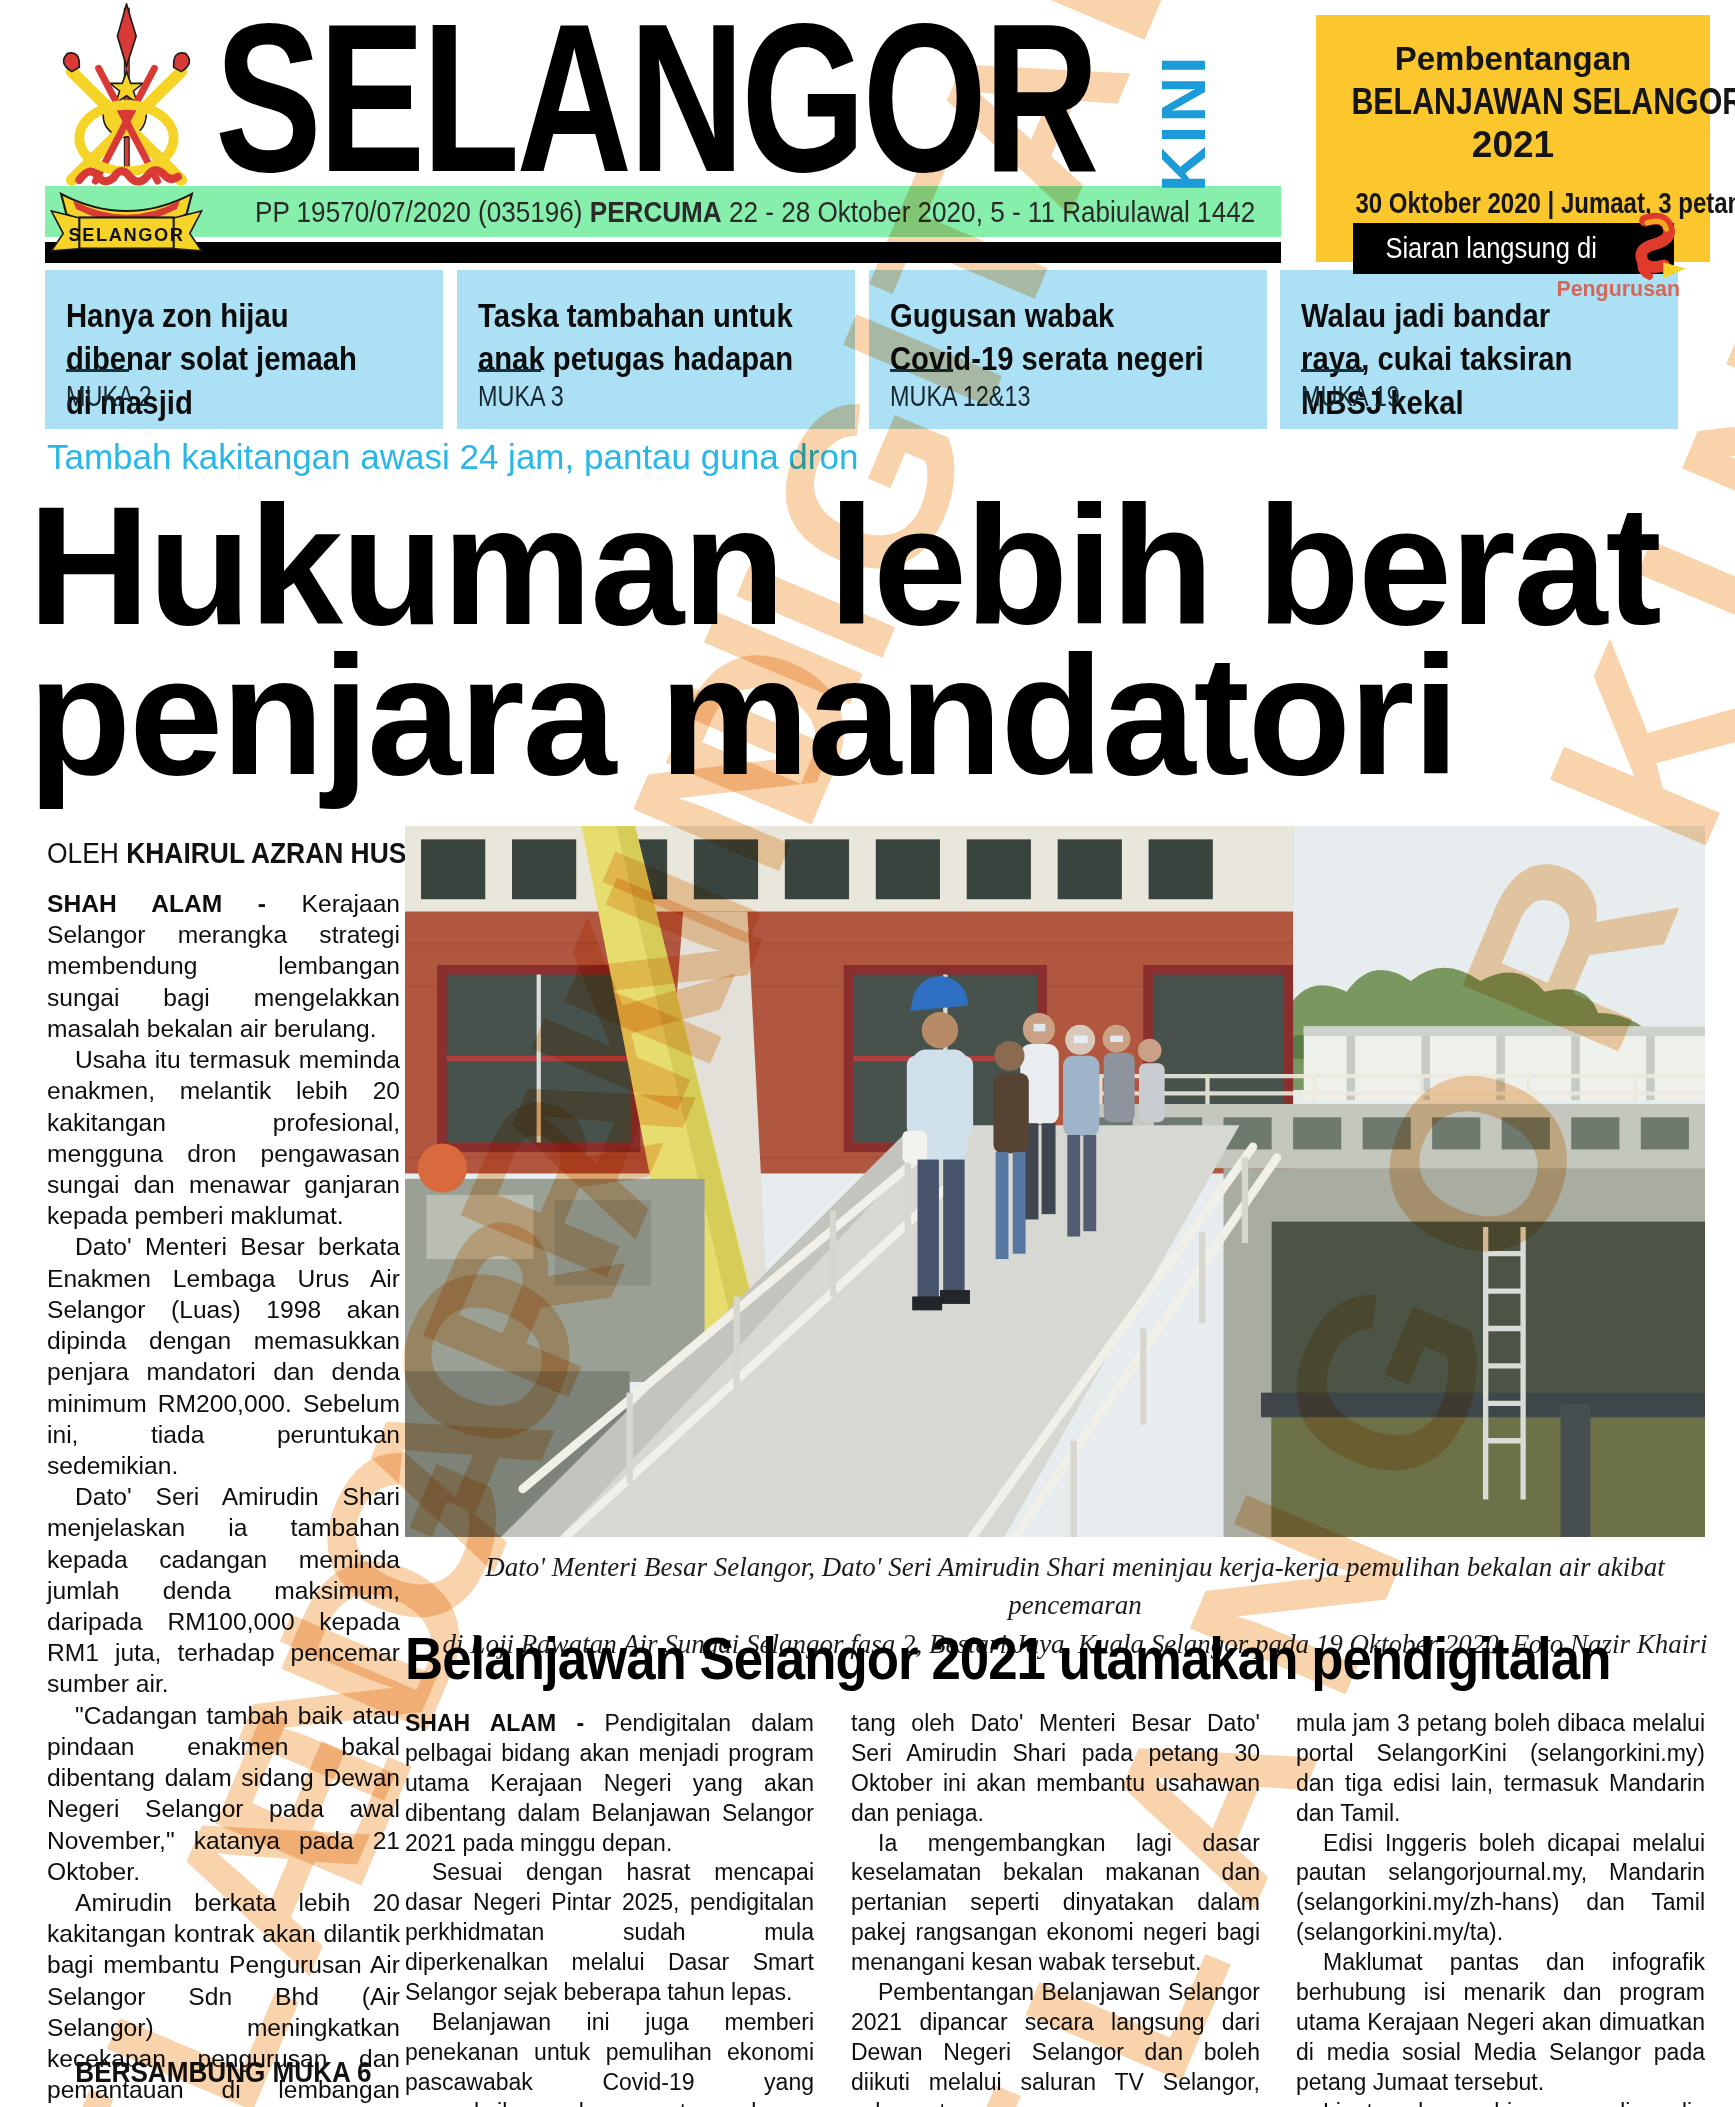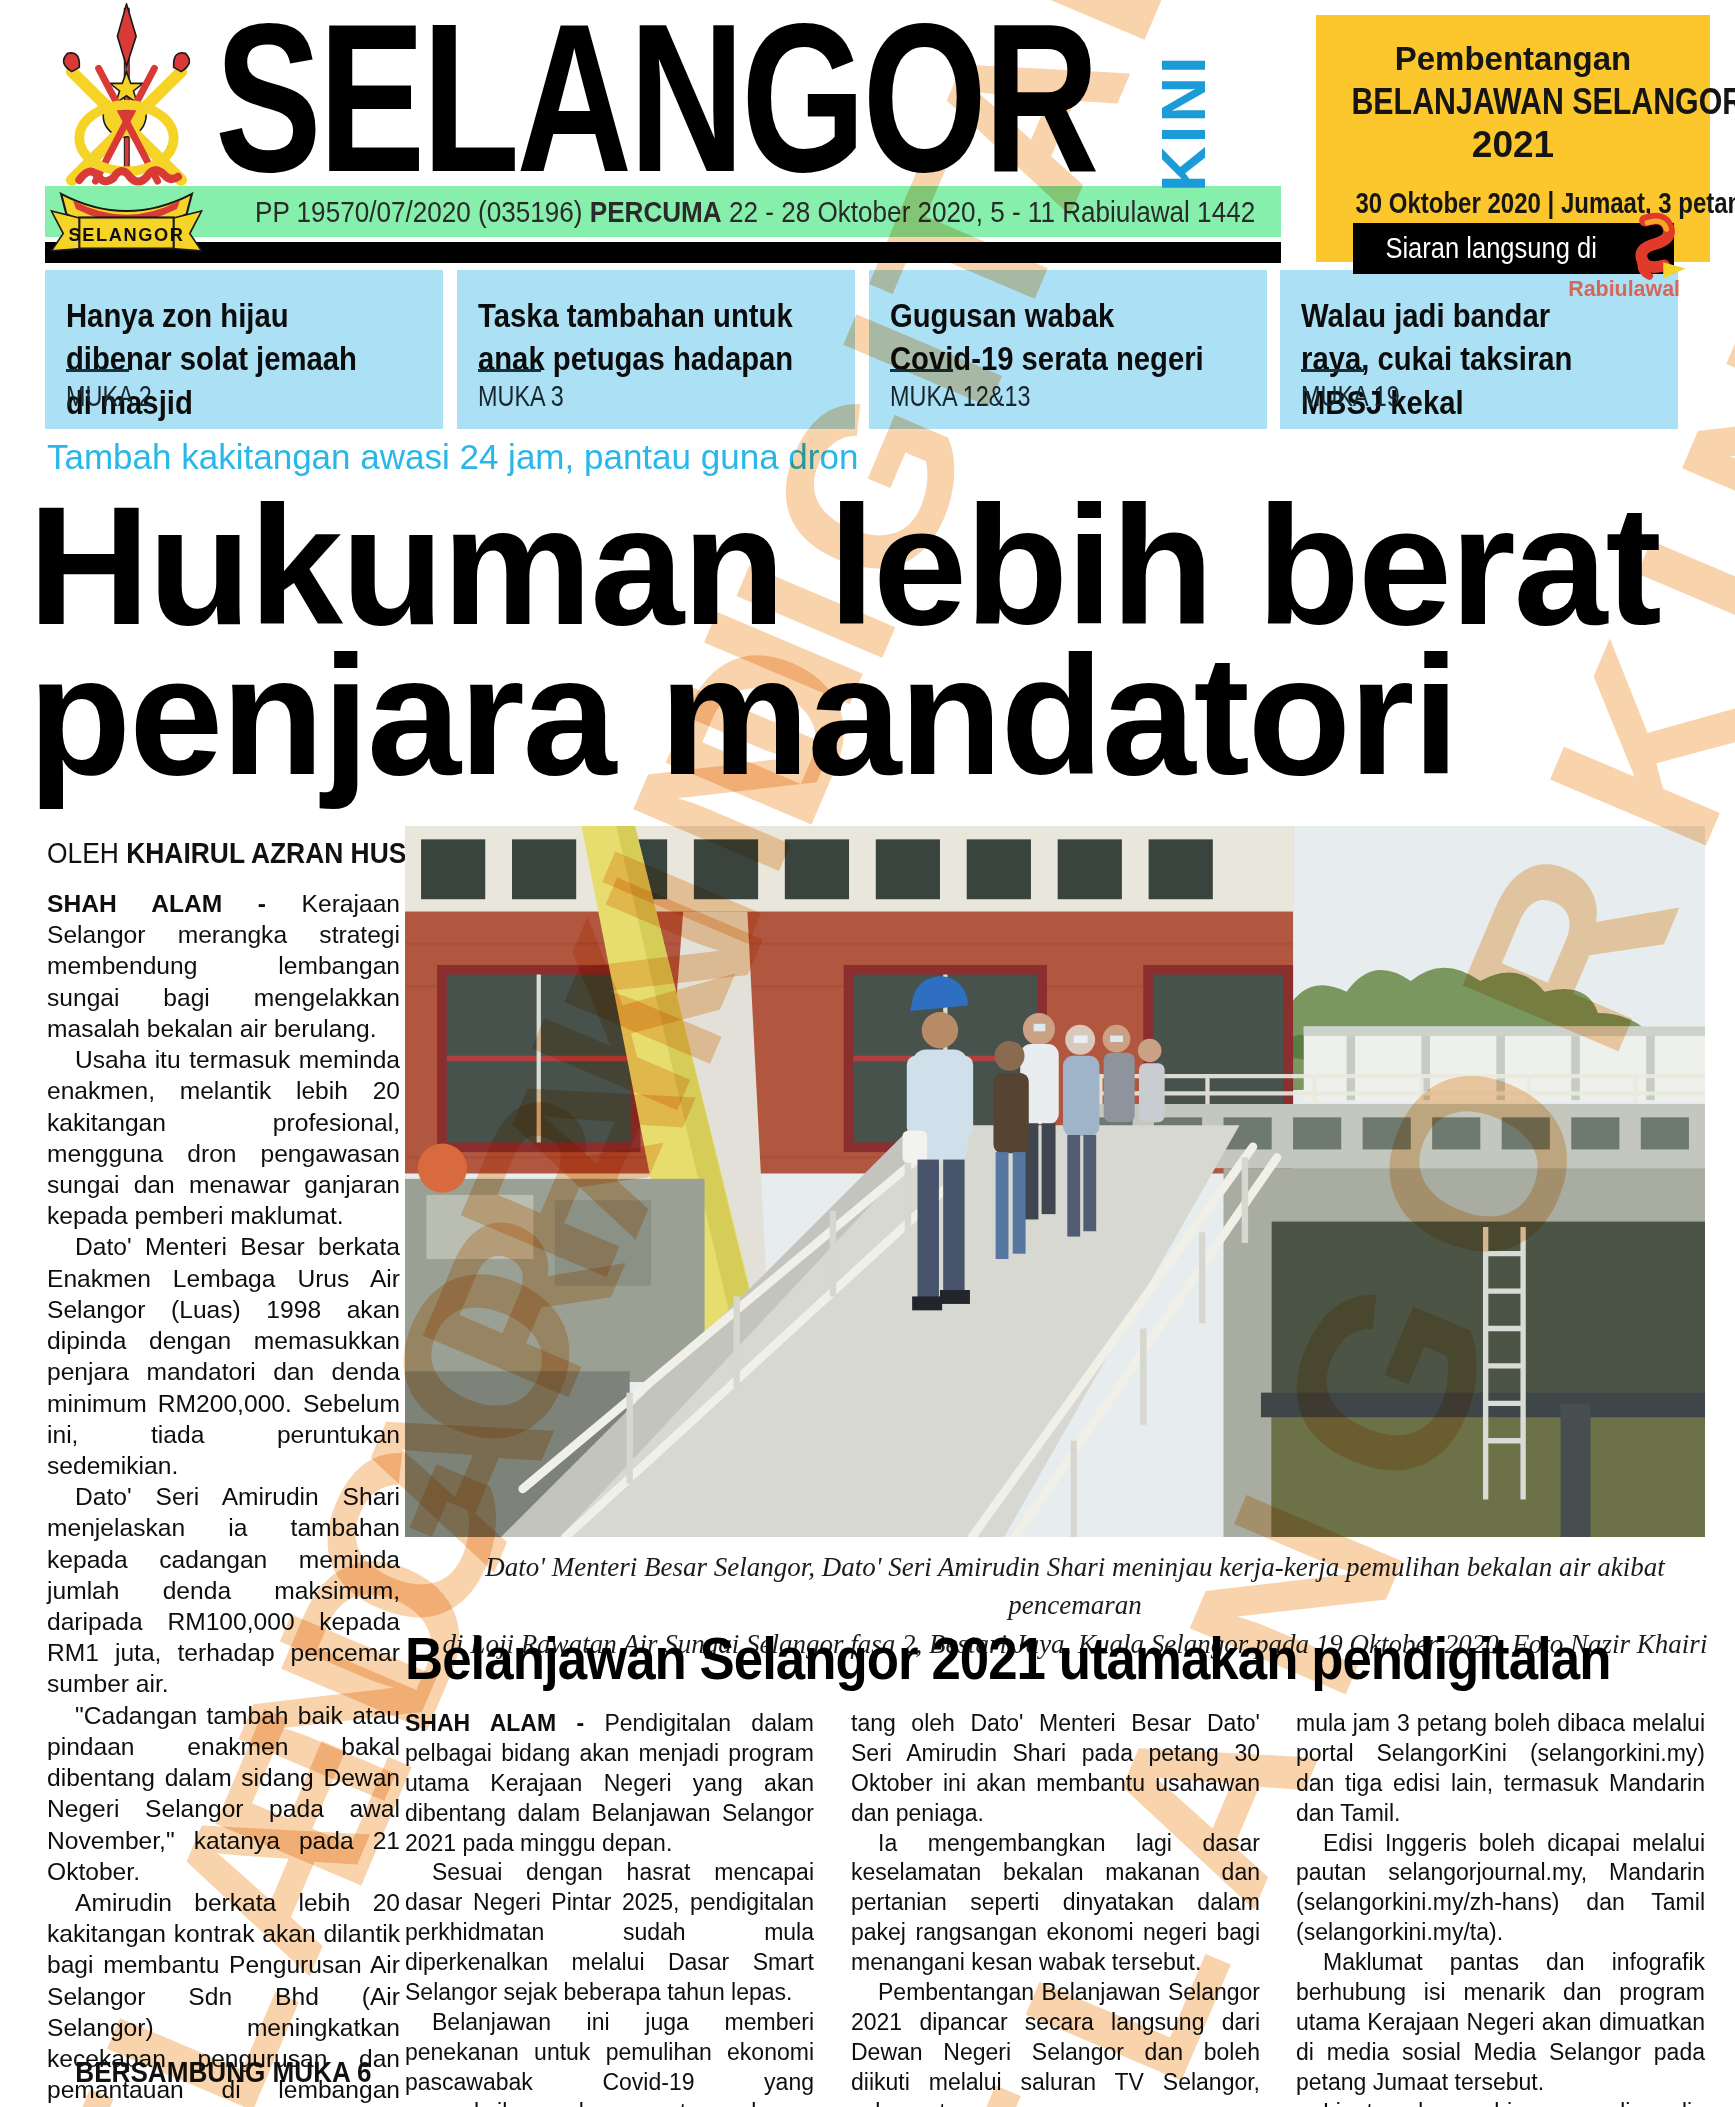"Rabiulawal" div.tvbrand { text: Rabiulawal -> Pengurusan }
